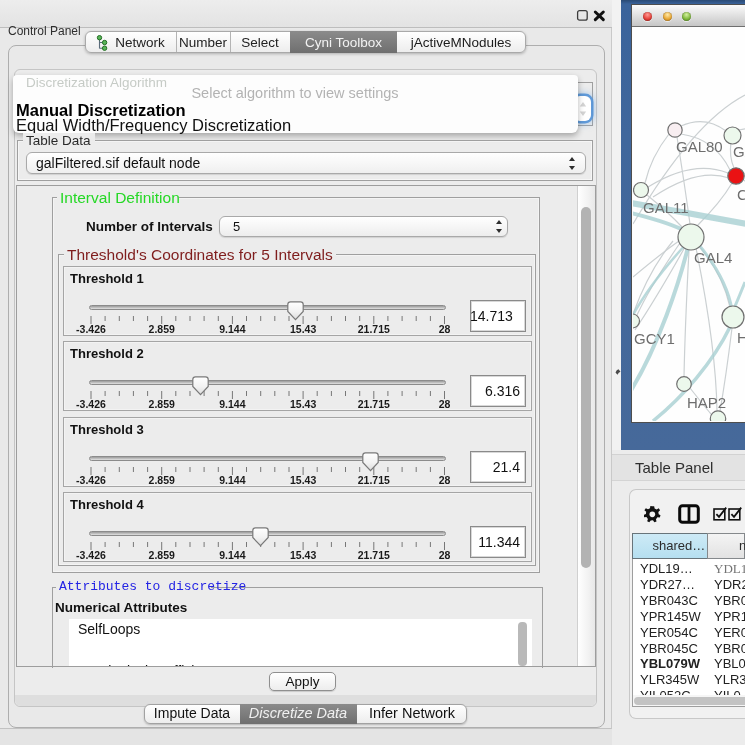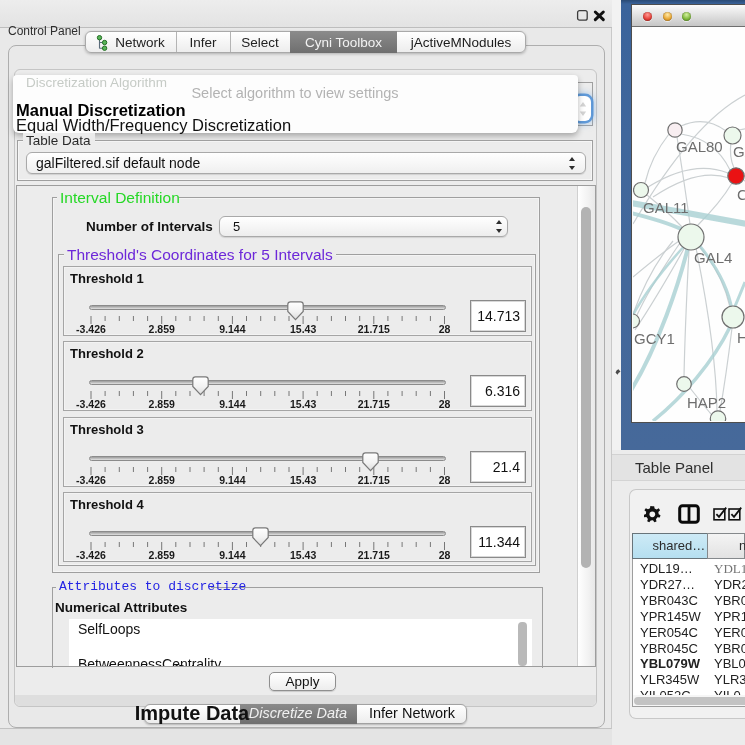"Infer" div.txt { text: Infer -> Number }
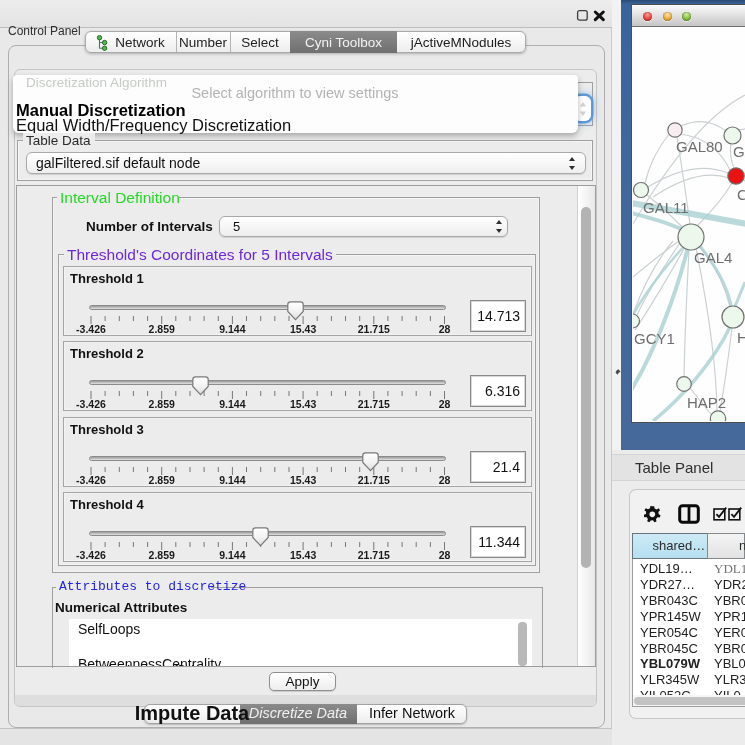"Threshold's Coordinates for 5 Intervals" div.txt { color: #6d28d9 -> #7f1d1d }
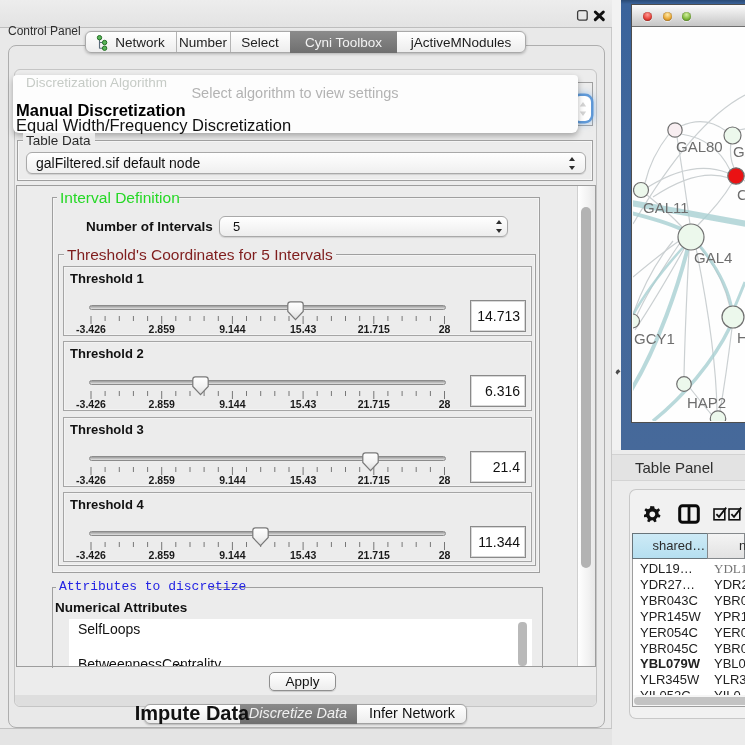"14.713" div.txt { text-align: right -> none }
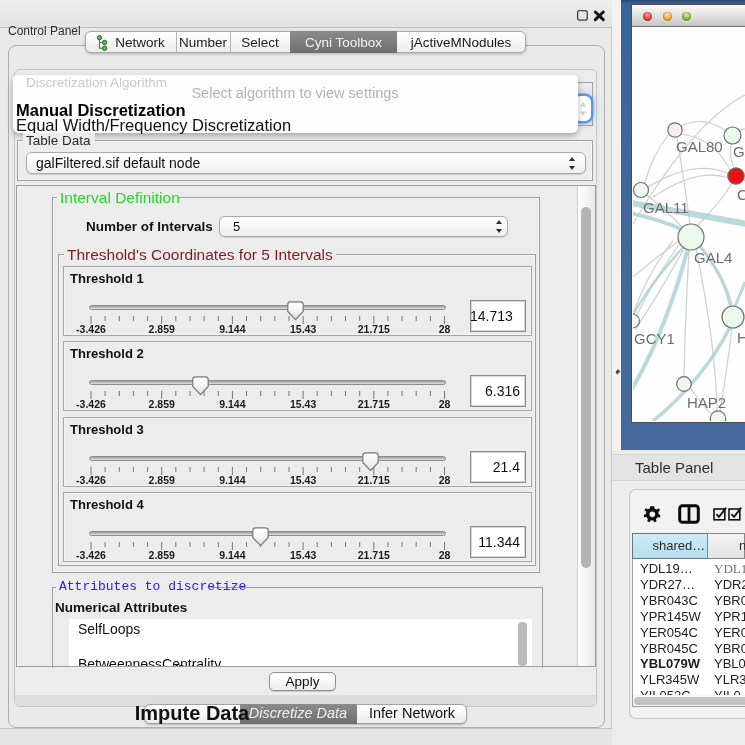"BetweennessCentrality" div.txt { html: <div>BetweennessCentrality</div> -> none }
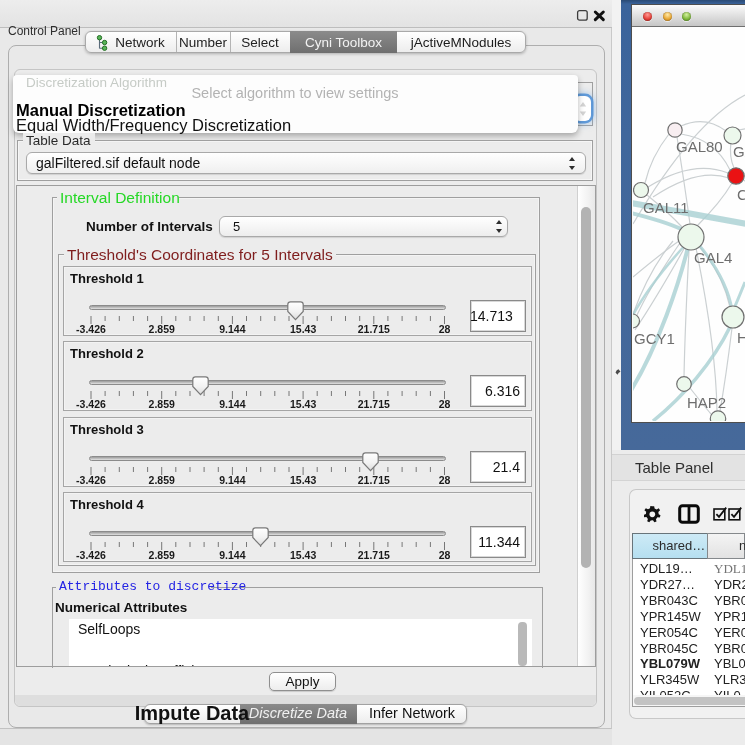"Impute Data" div.txt { font-size: 20px -> 14px; font-weight: 700 -> 400 }
